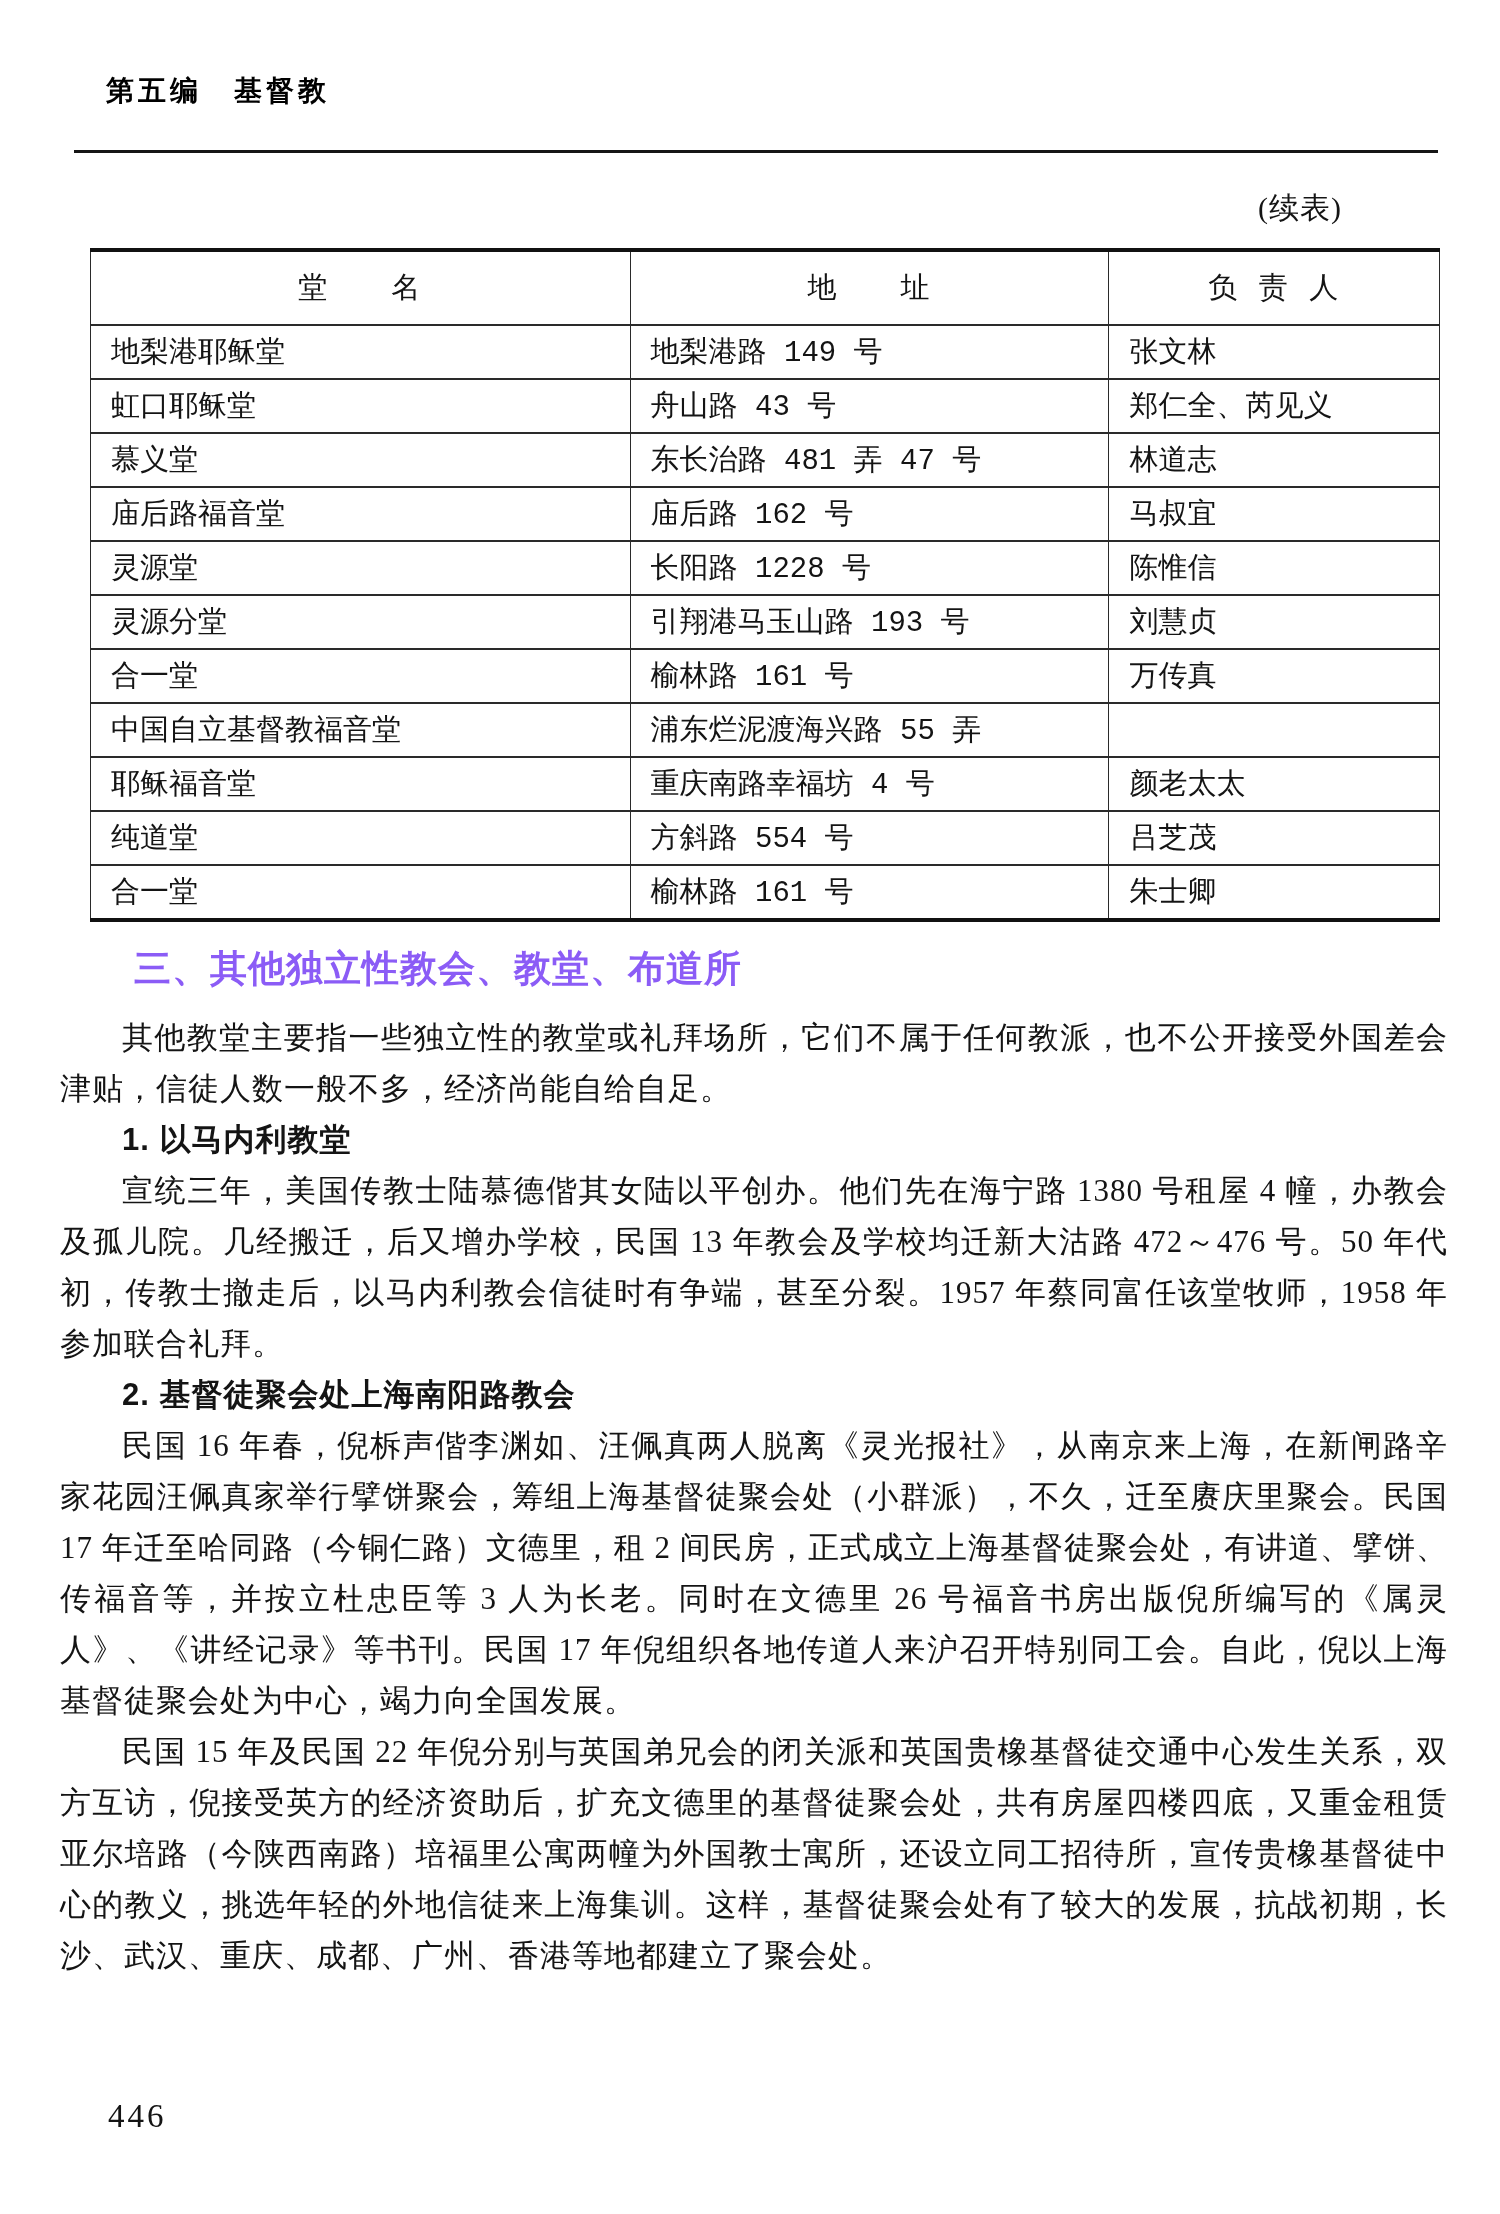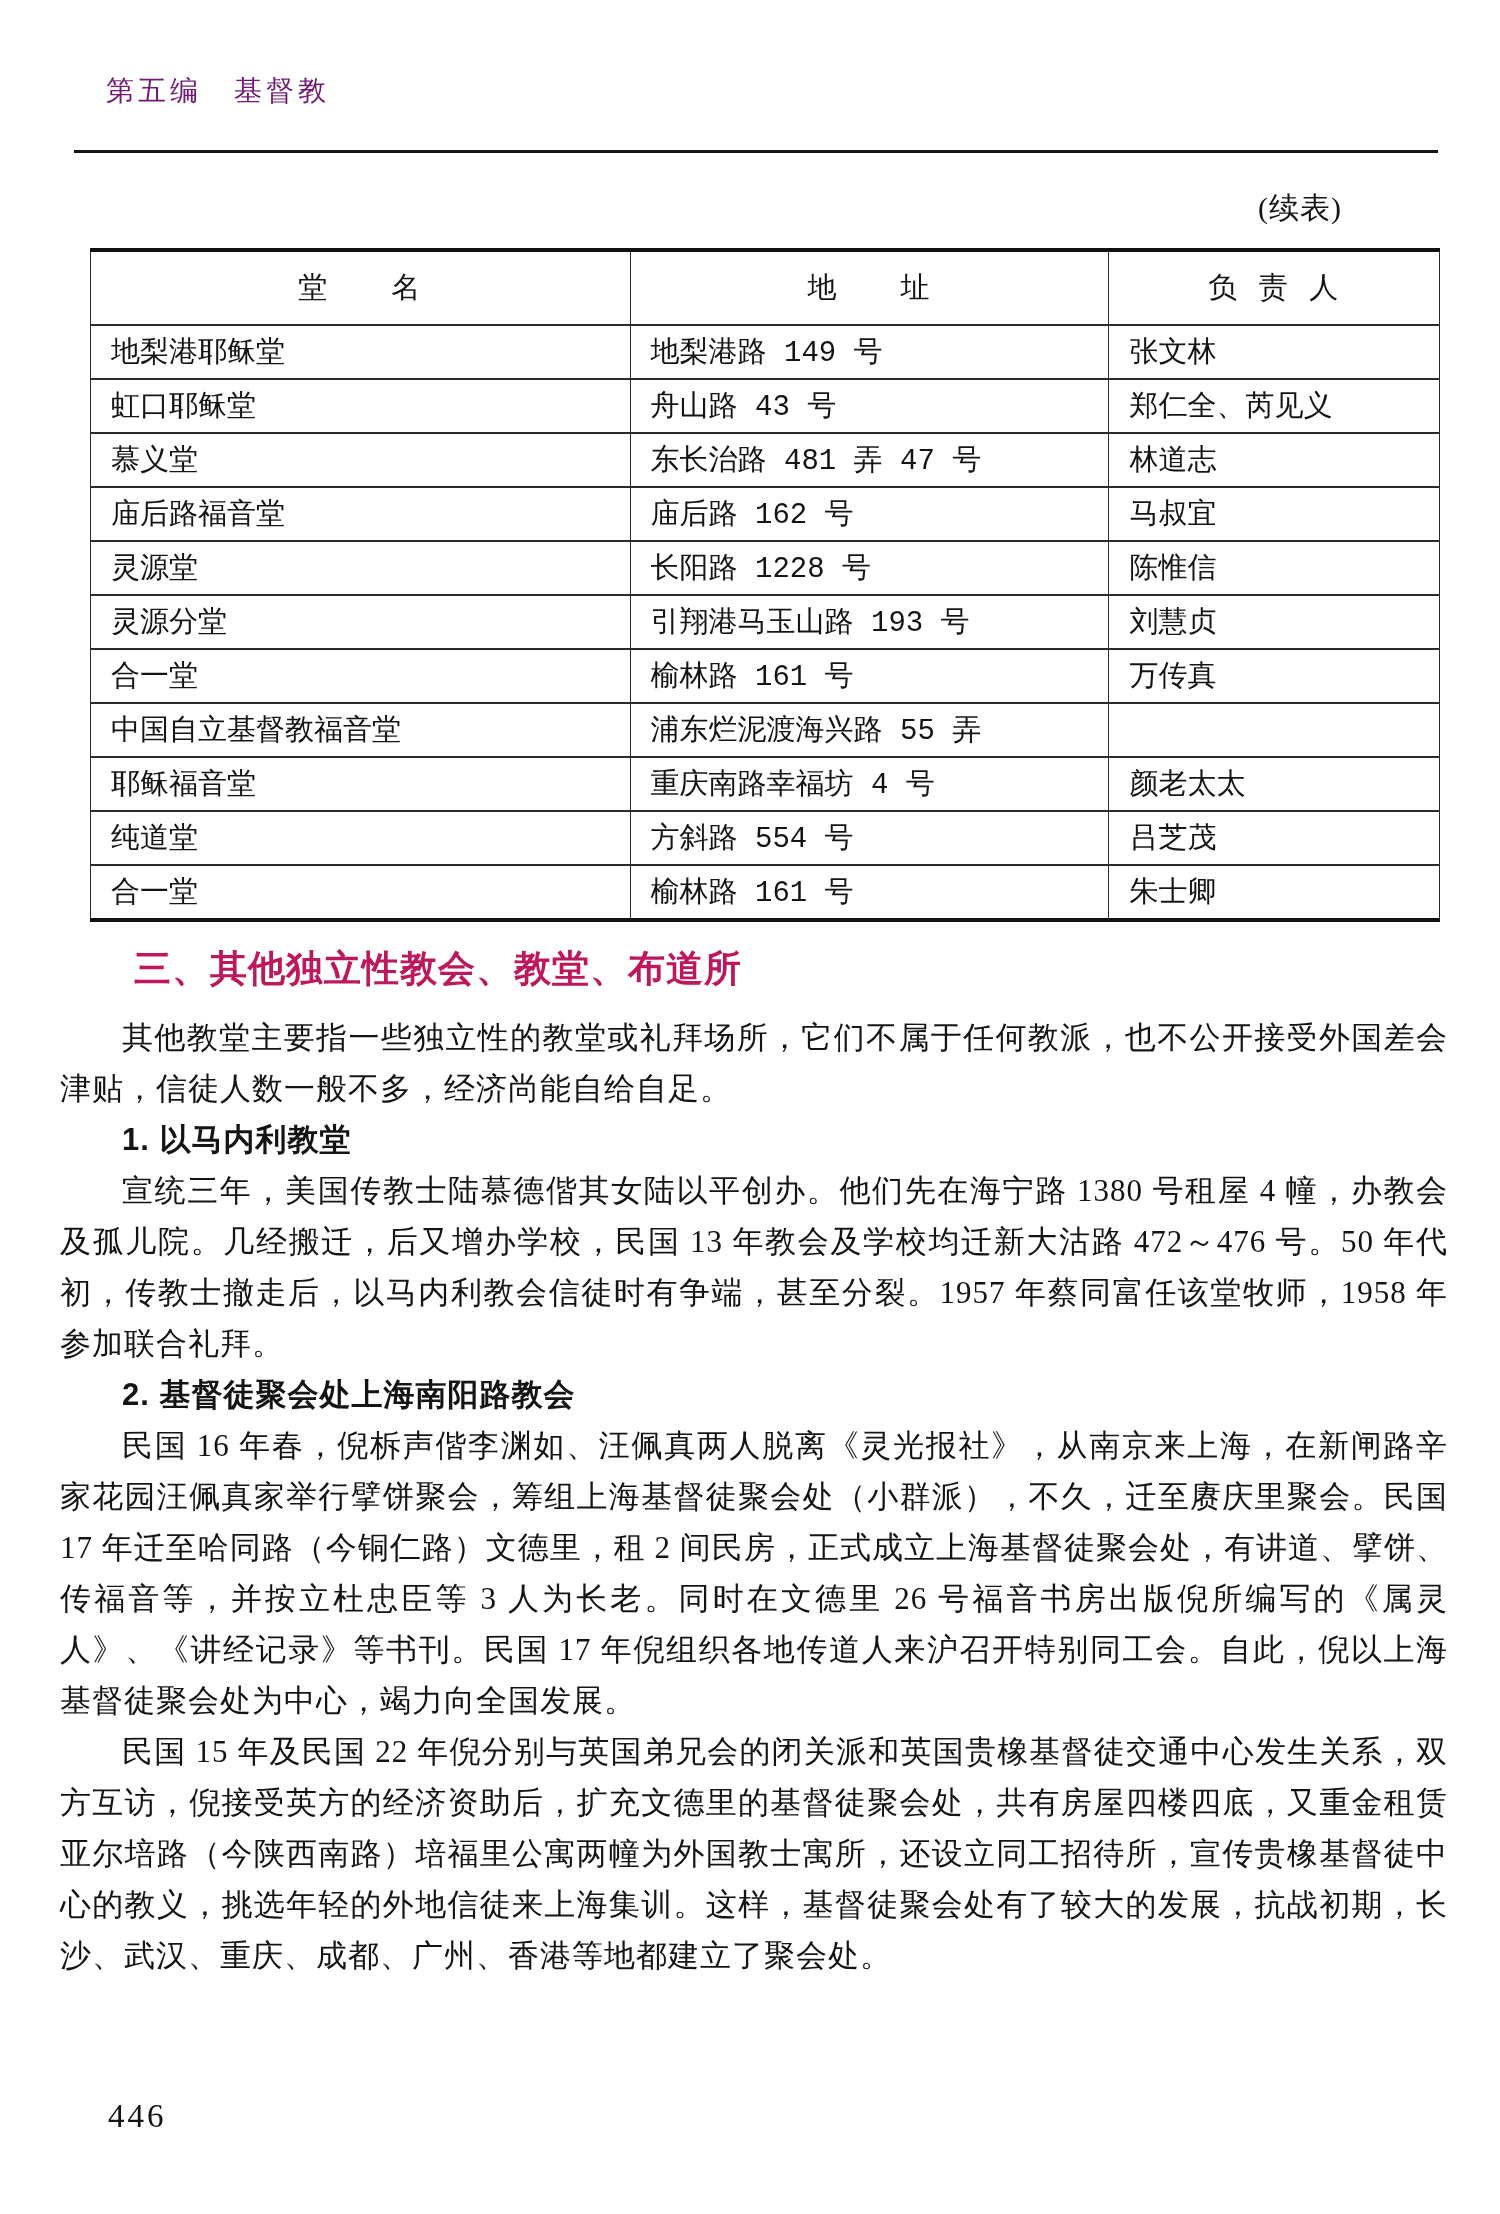"第五编 基督教" .running-header { color: #701a75 -> #000000; font-weight: normal -> bold }
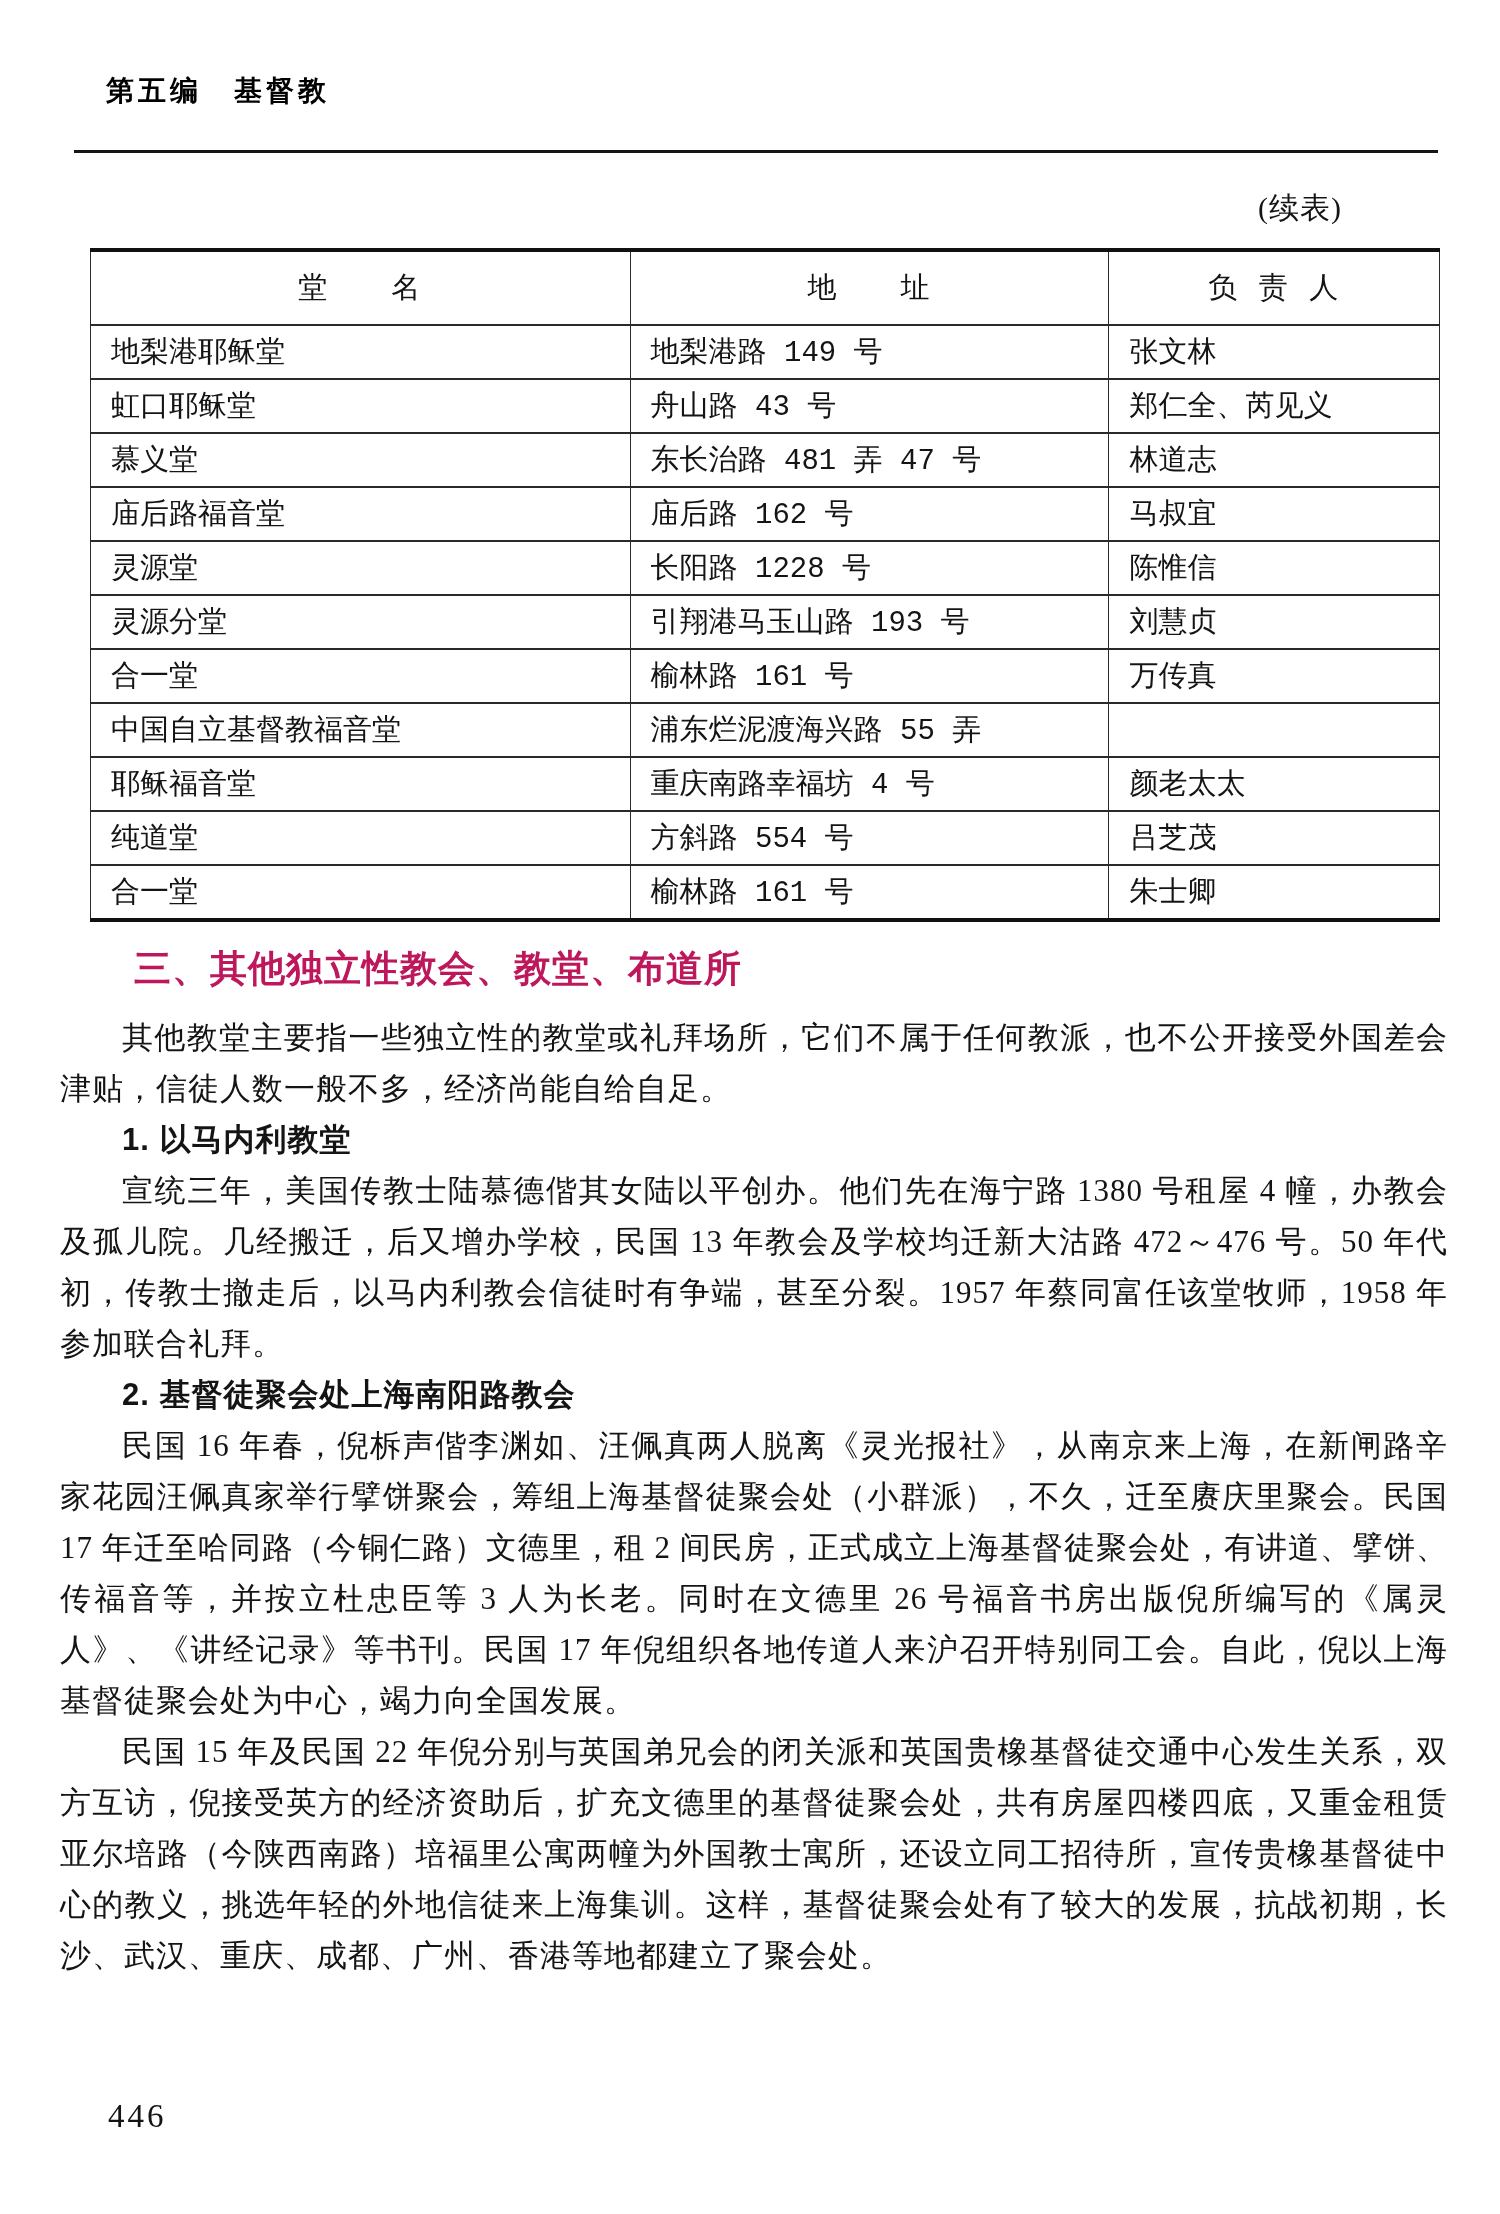"三、其他独立性教会、教堂、布道所" .section-title { color: #be185d -> #8b5cf6 }
